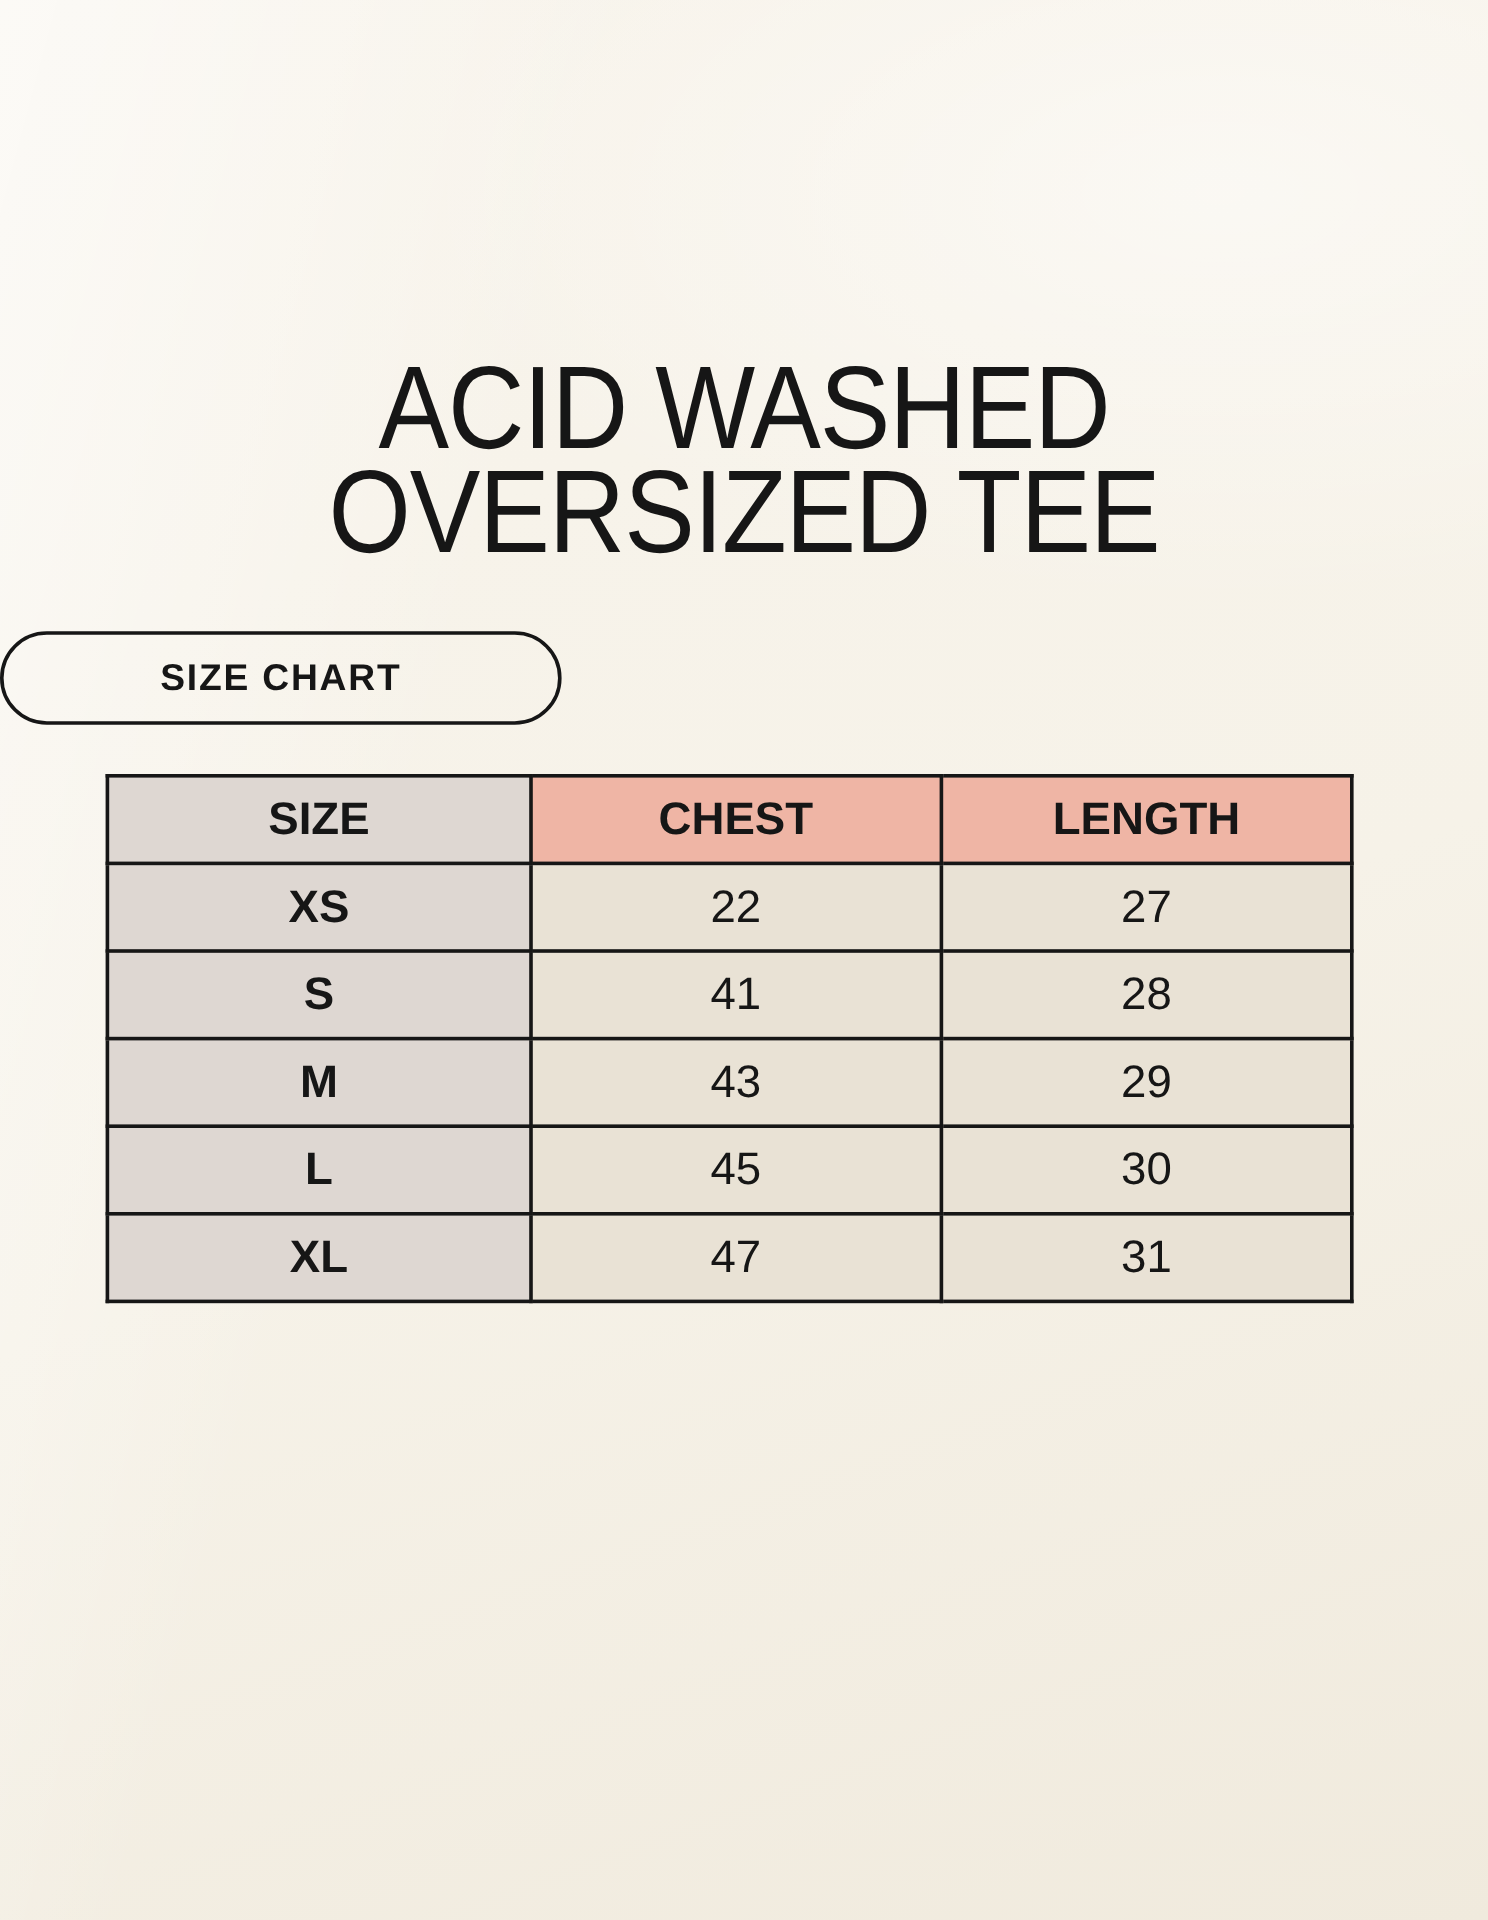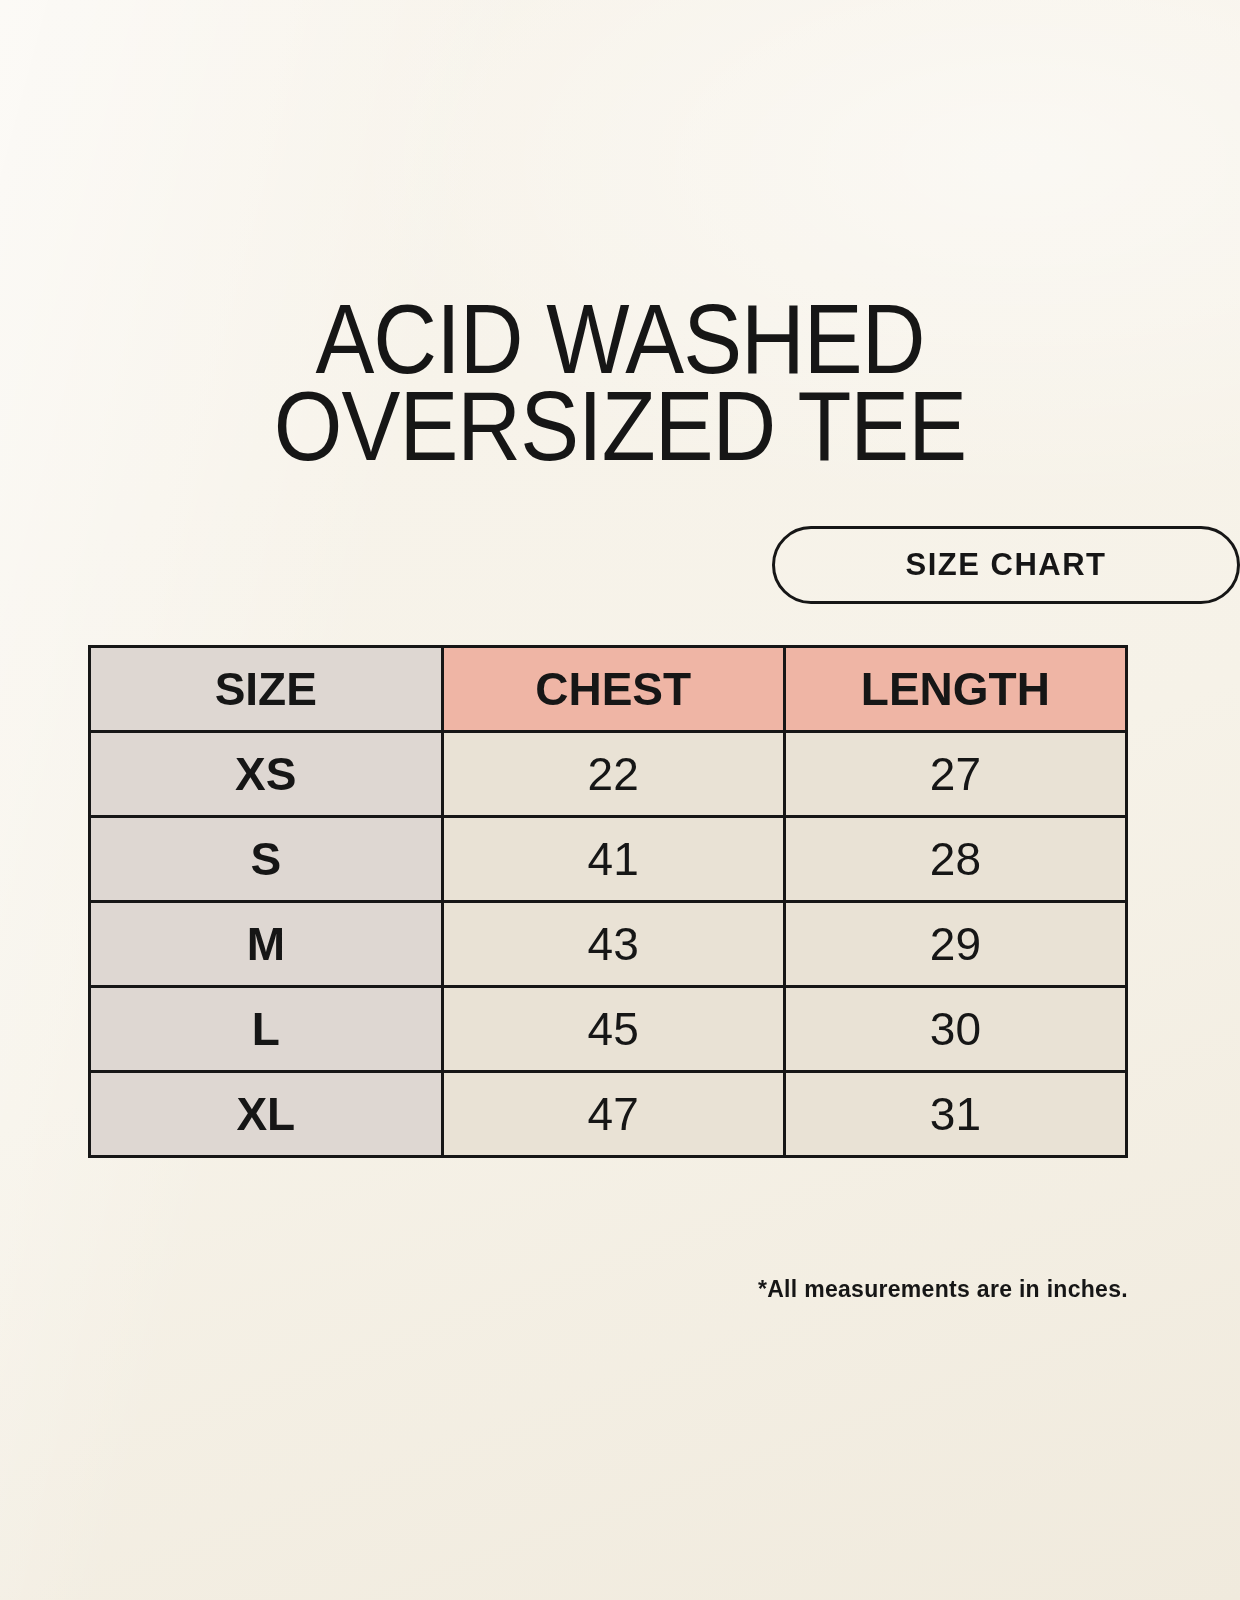"SIZE CHART" .pill-wrap { justify-content: flex-end -> flex-start }
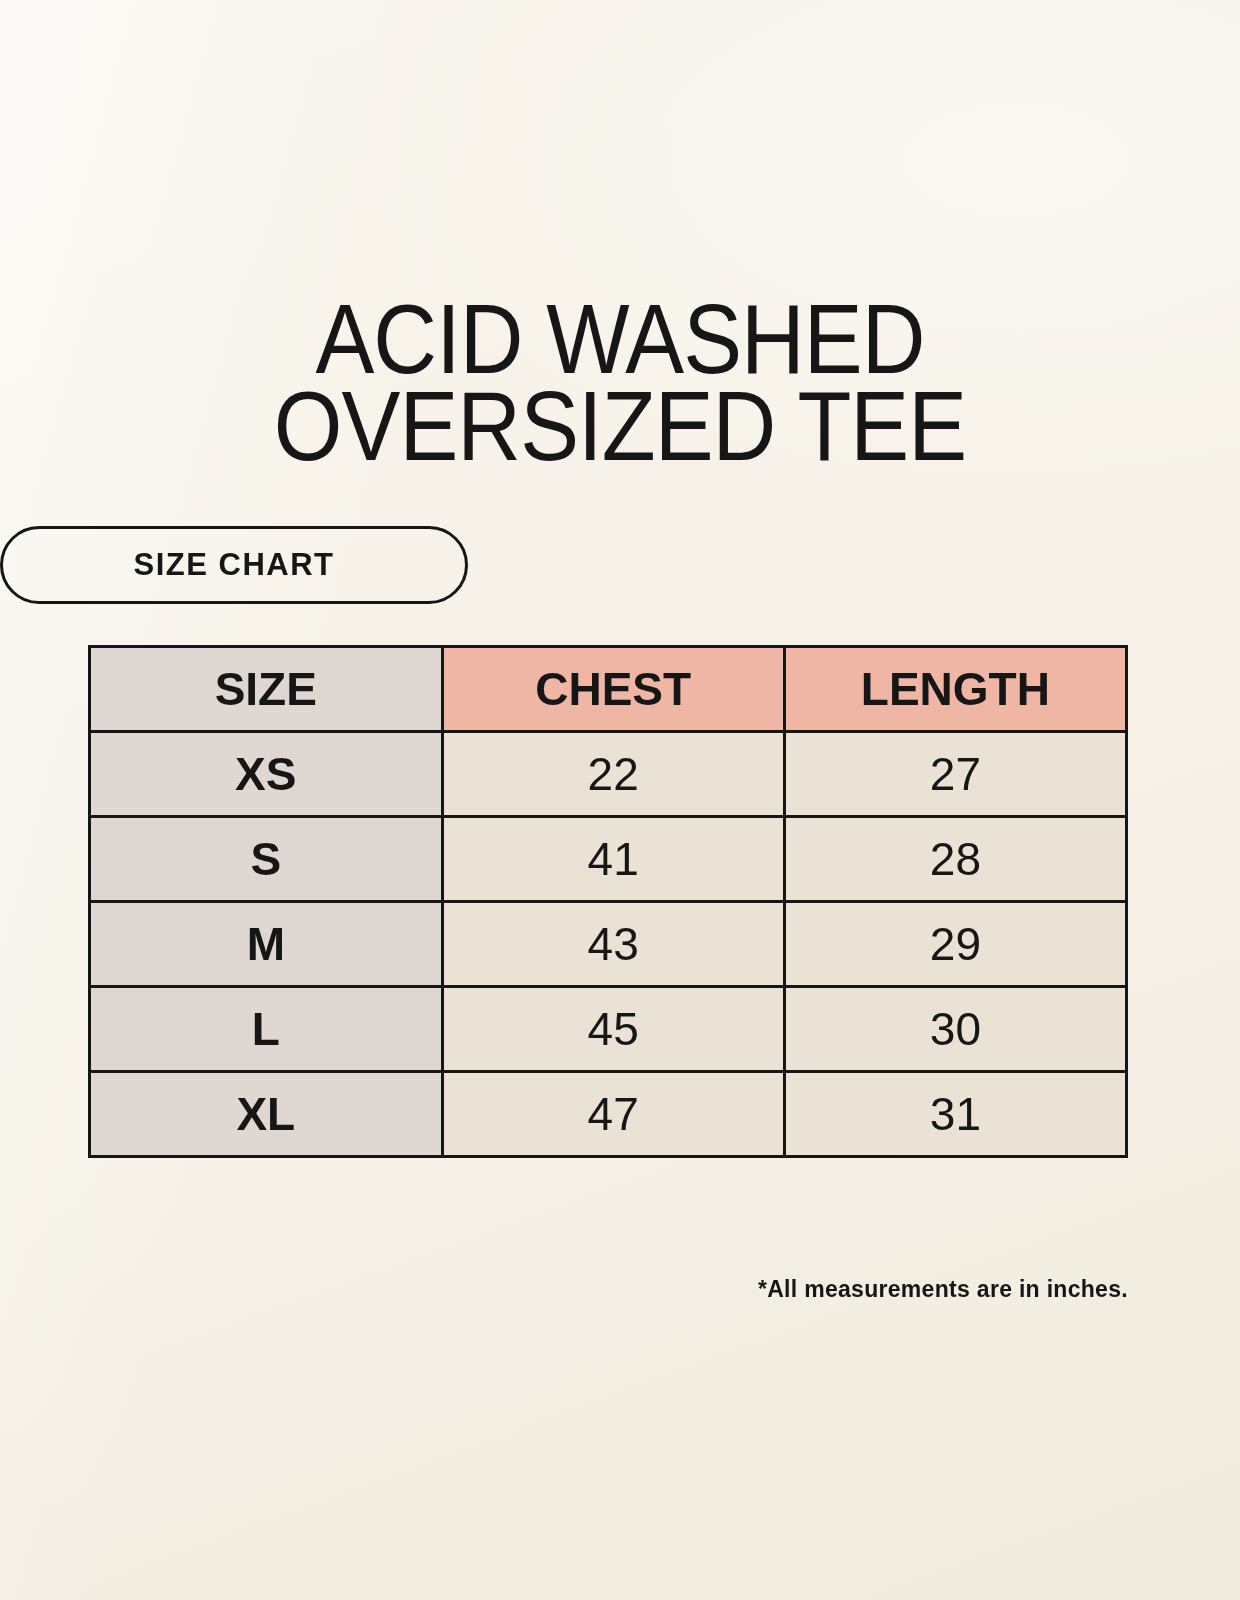"SIZE" .size-table th,.size-table td { font-size: 46px -> 38px; height: 85px -> 73px }
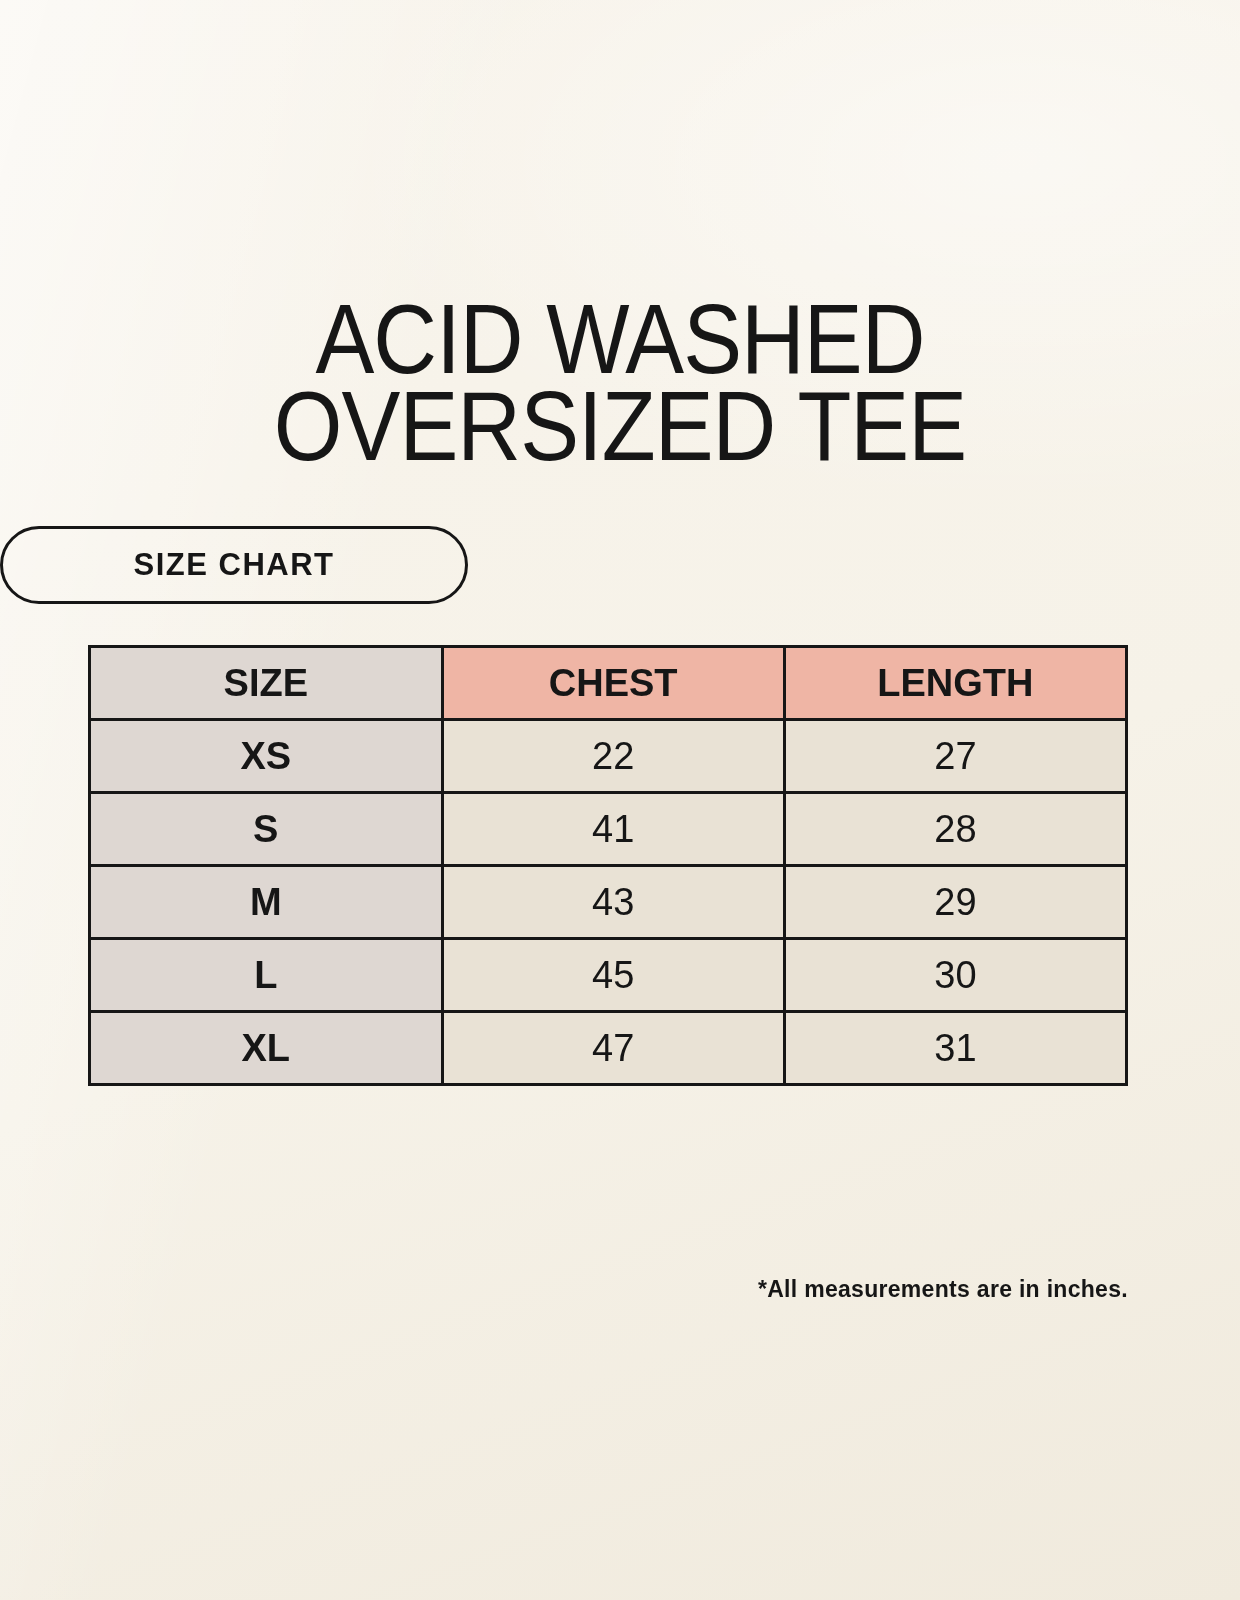"*All measurements are in inches." div.footnote { html: <div>*All measurements are in inches.</div> -> none }
